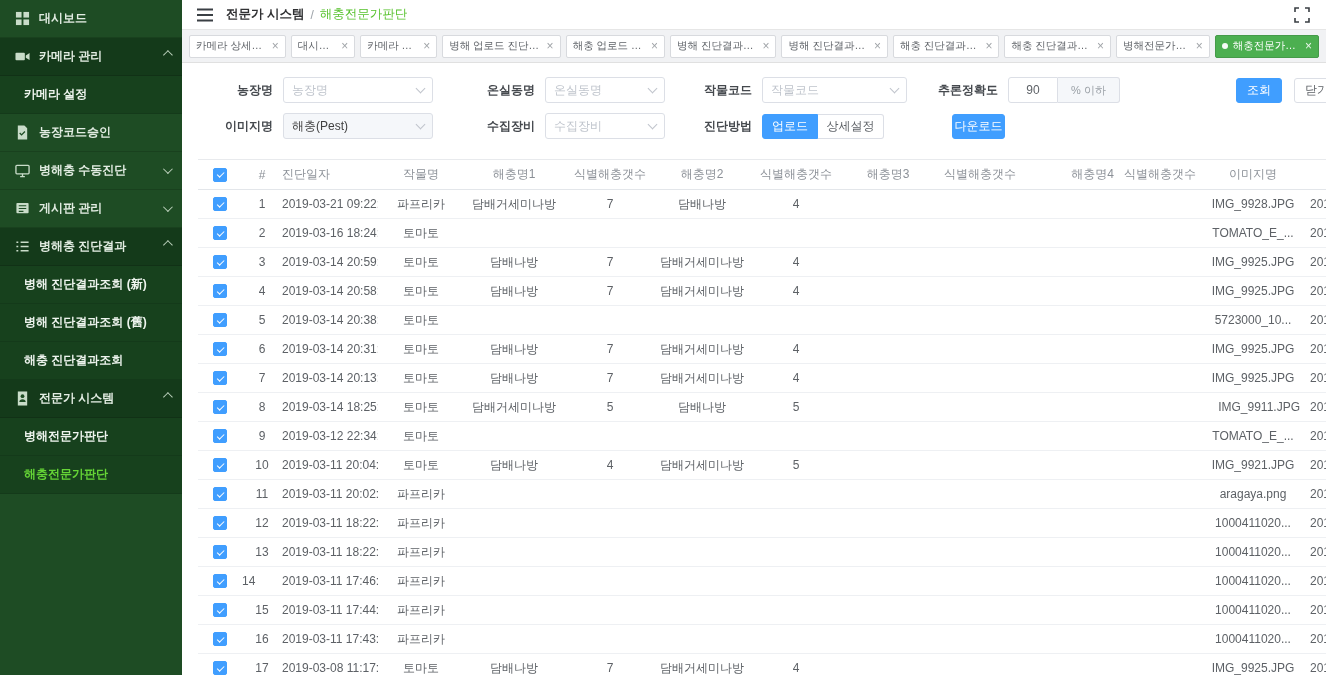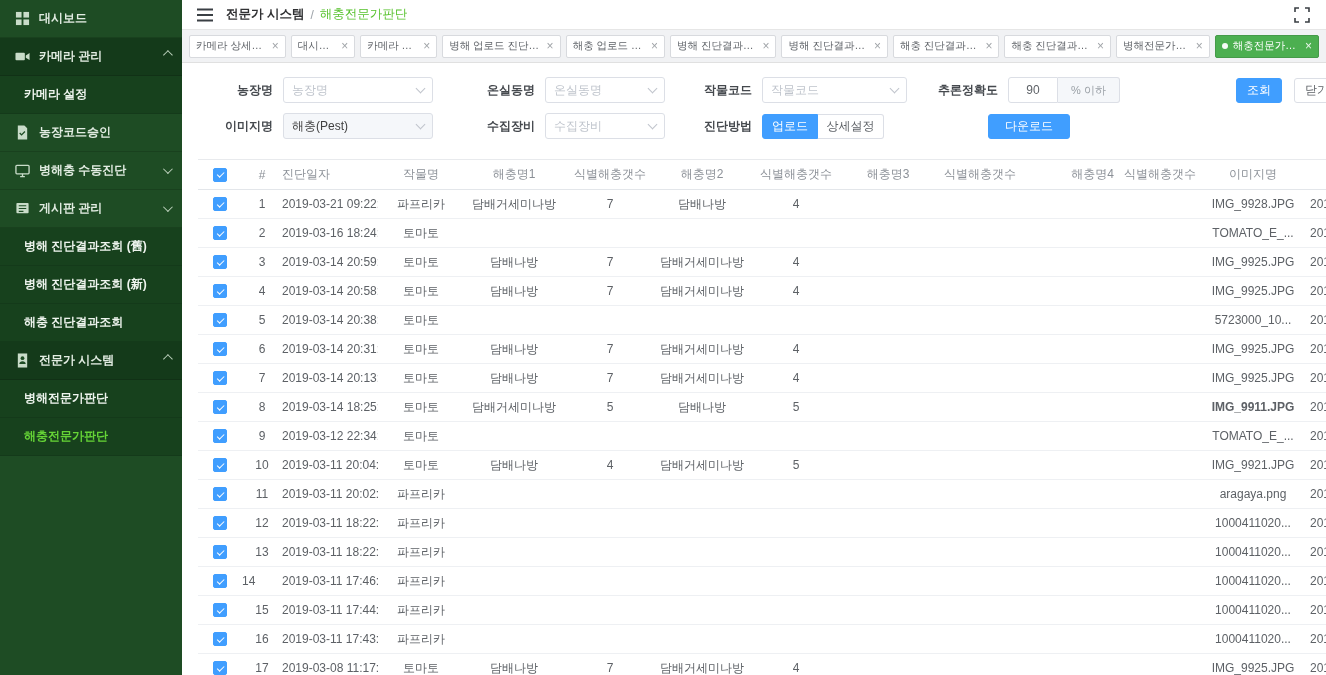"다운로드" .dl { margin-left: 104px -> 68px; width: 82px -> 53px }
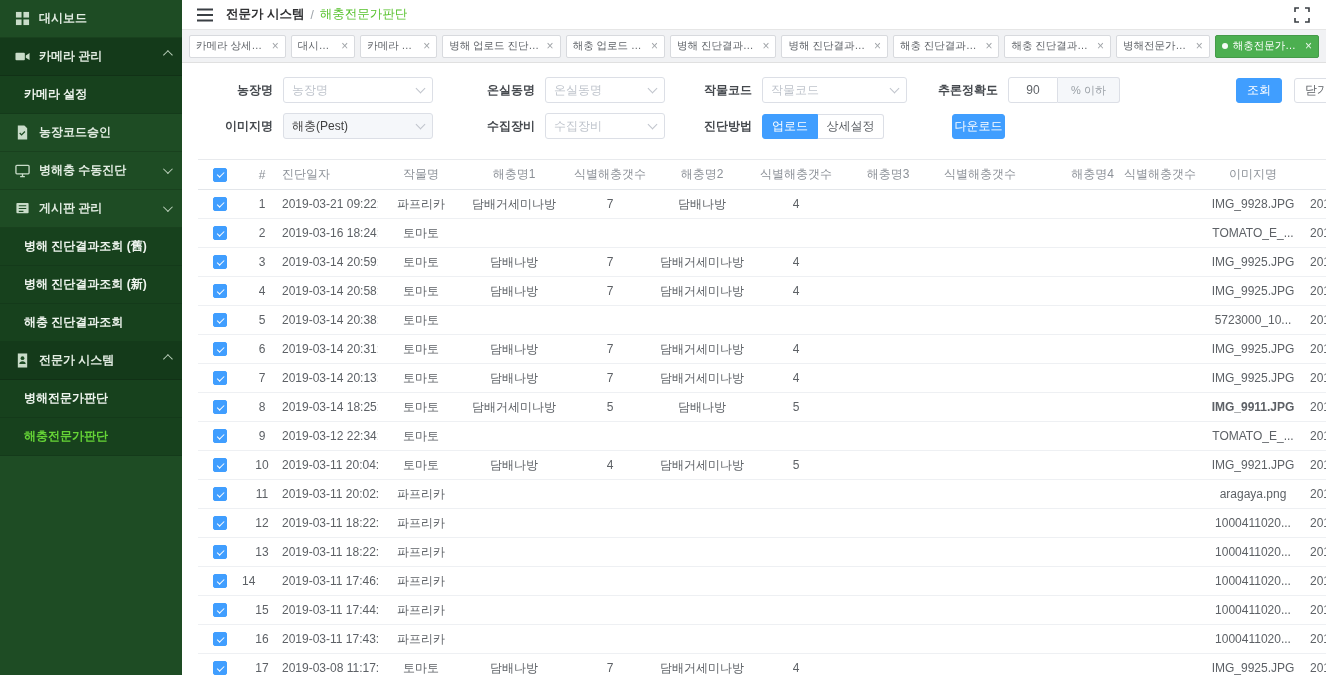"병해충 진단결과" div.sitem { html: none -> <div> <span> <svg> <path></path> </svg> </span> <span>병해충 진단결과</span> <span></span> </div> }
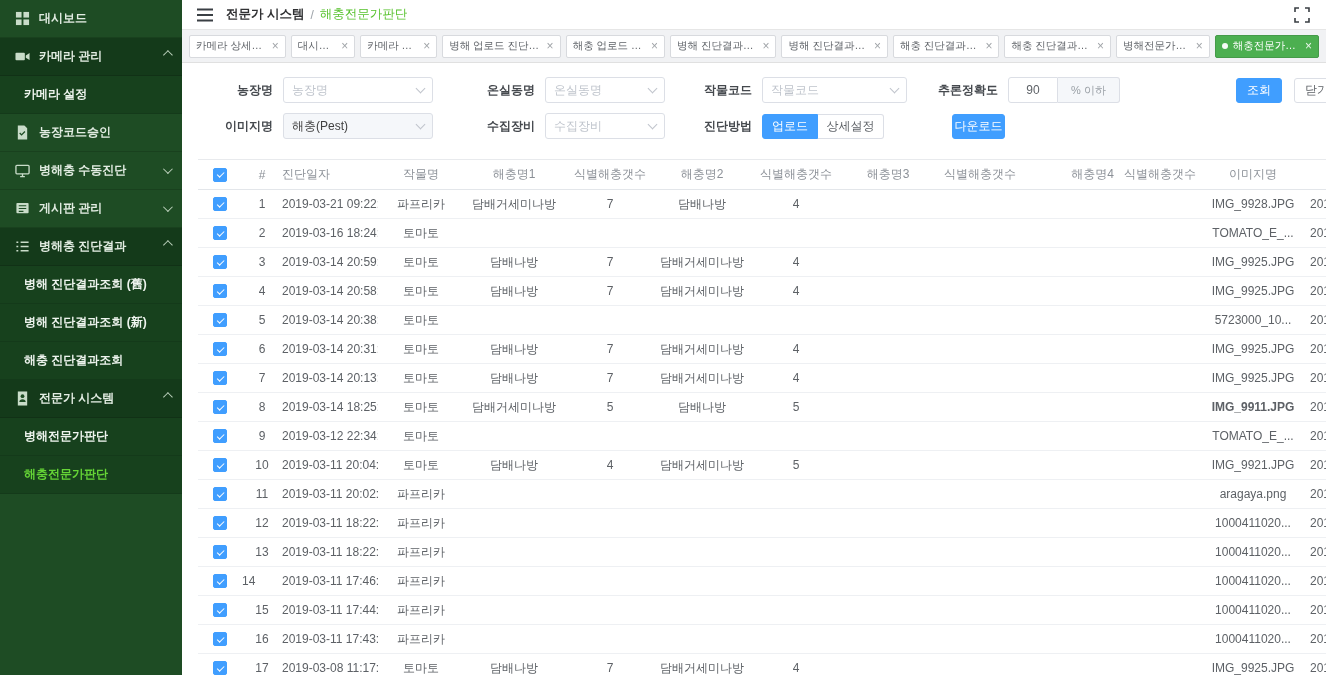"병해 진단결과조회 (舊)" div.ssub { order: before "병해 진단결과조회 (新)" -> after "병해 진단결과조회 (新)" }
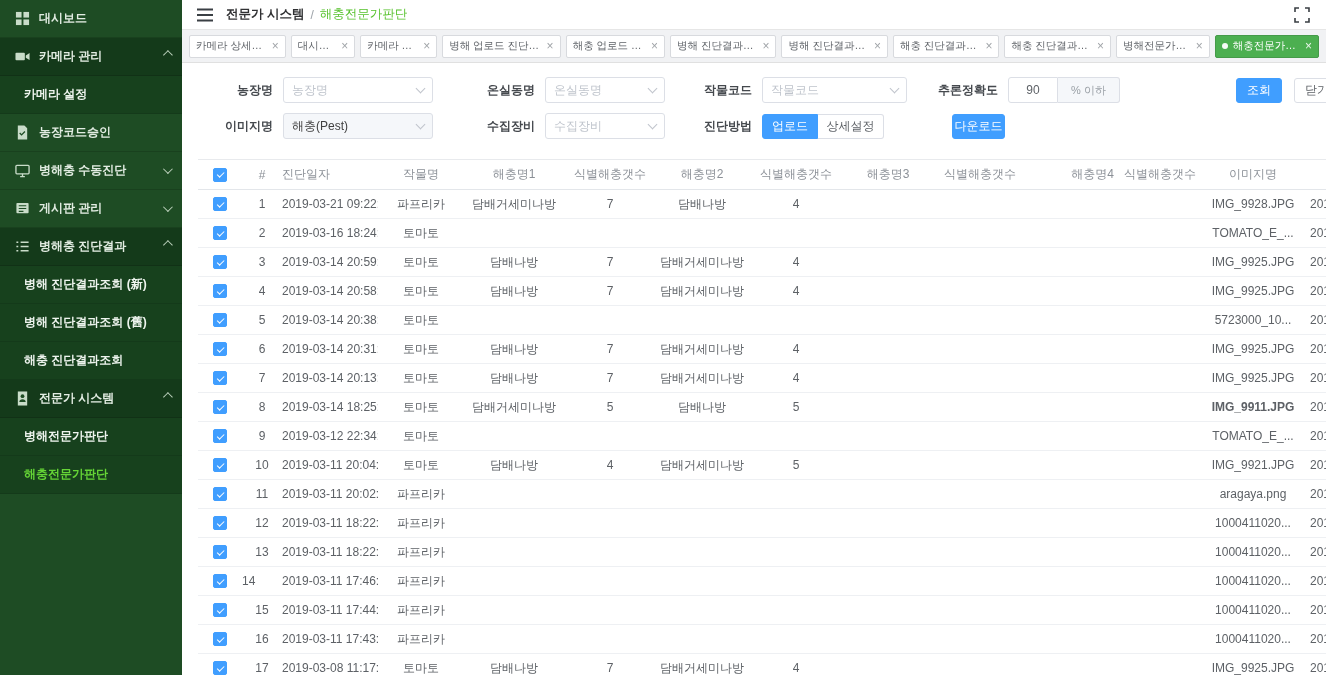"IMG_9911.JPG" td { font-weight: bold -> none; text-align: center -> right }
